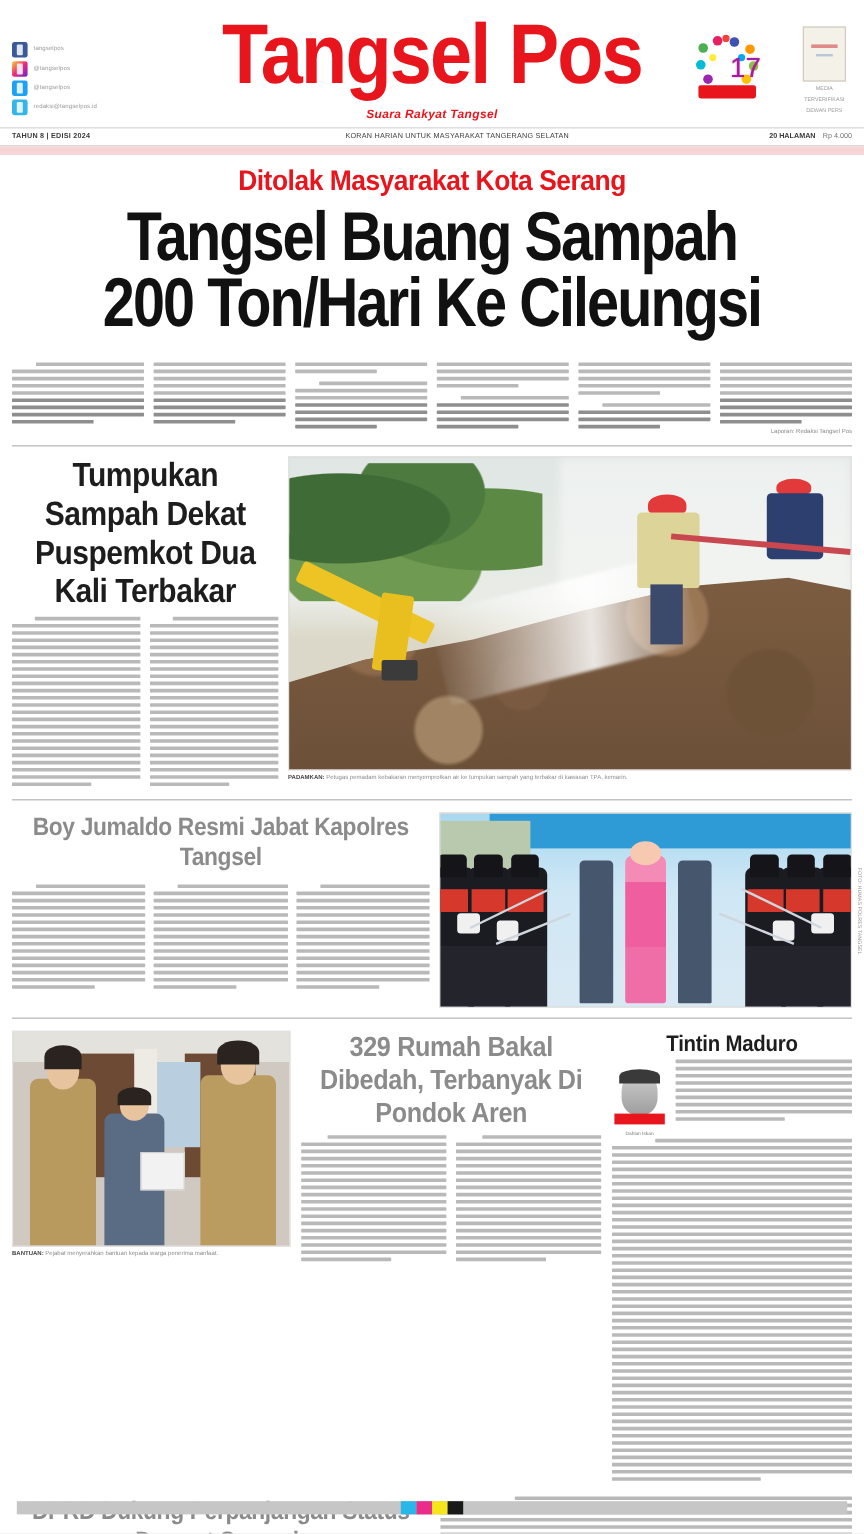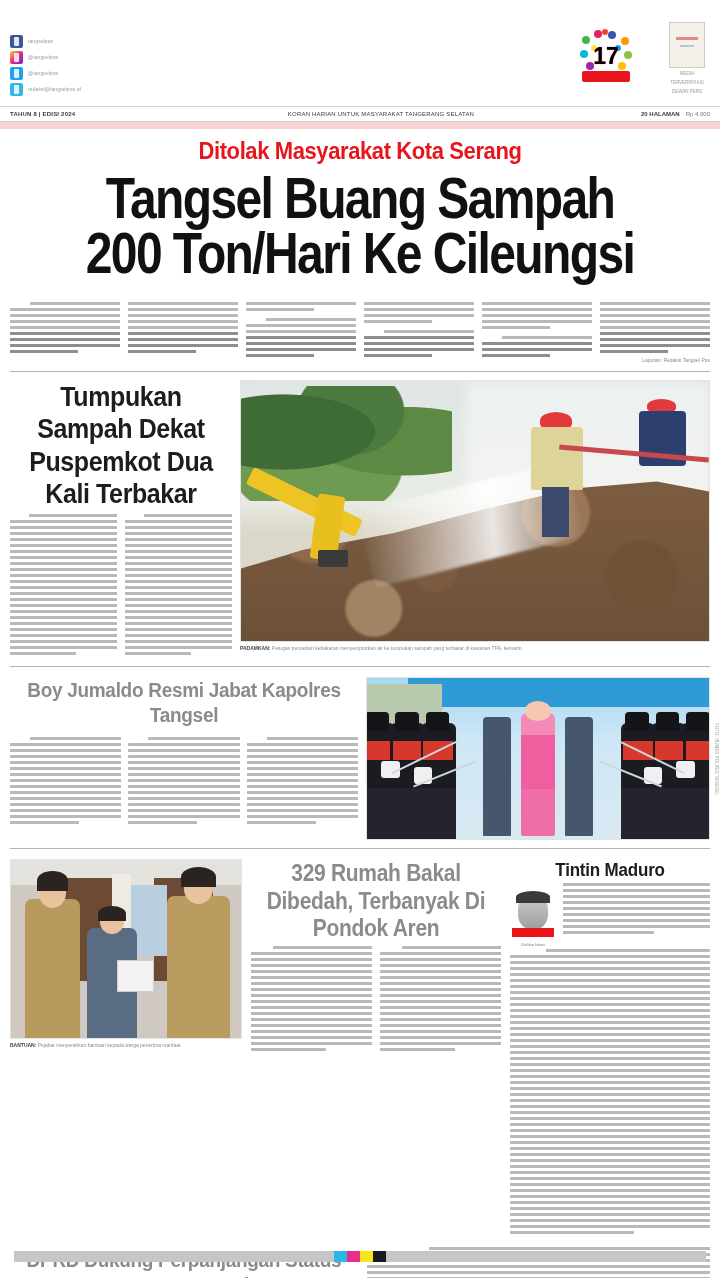"Tangsel Pos" div.brand-wrap { html: none -> <div> <div>Tangsel Pos</div> <div>Suara Rakyat Tangsel</div> </div> }
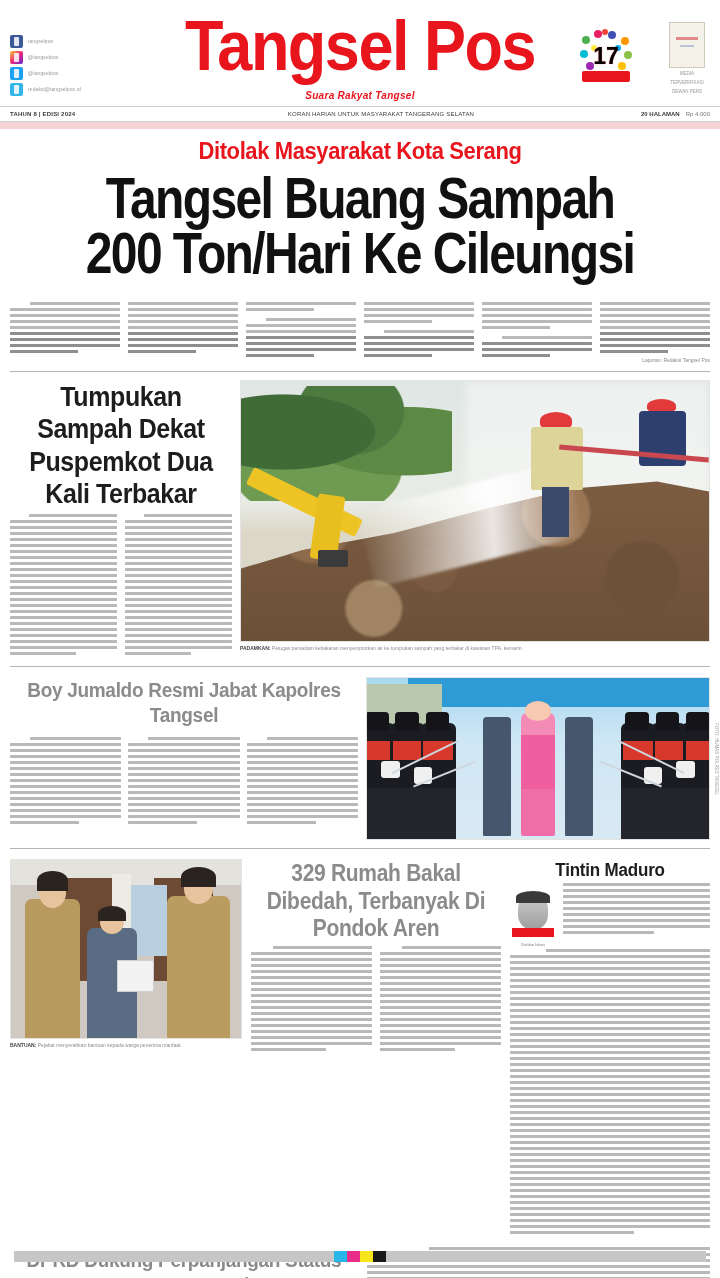"17" .anniv-num { color: #000000 -> #a21caf; font-weight: bold -> normal; text-align: center -> right }
